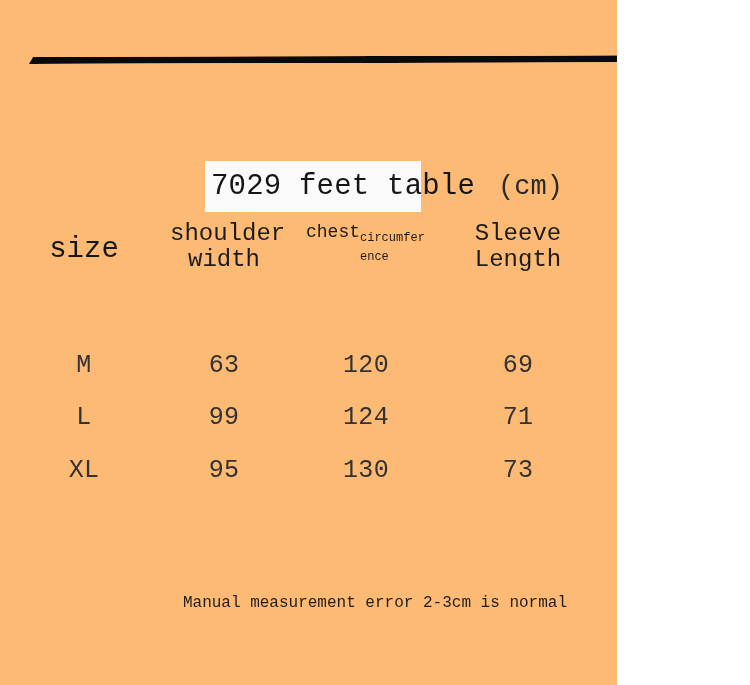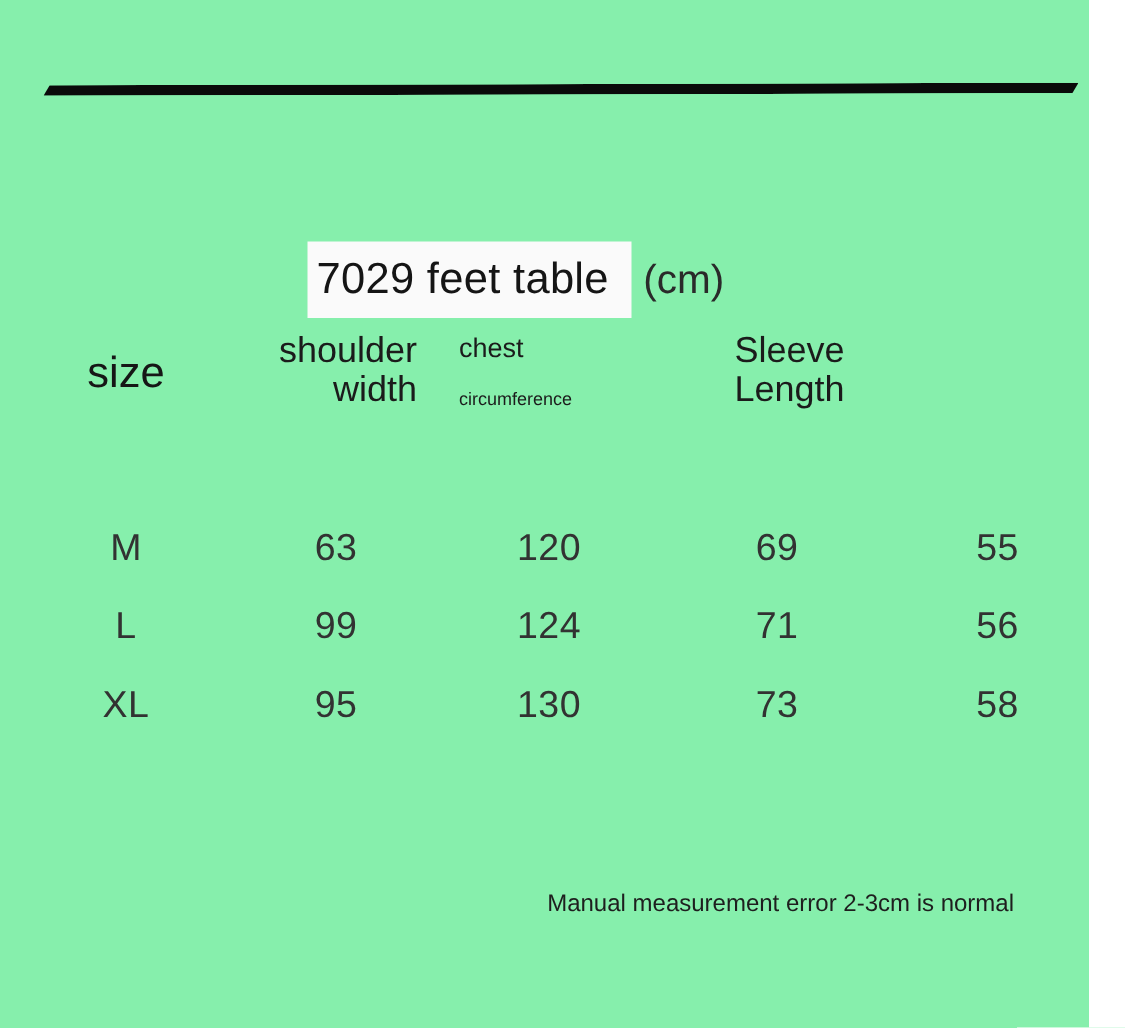"7029 feet table" .canvas { background: #86efac -> #fdba74; font-family: Liberation Sans, sans-serif -> Liberation Mono, monospace; width: 726px -> 617px }
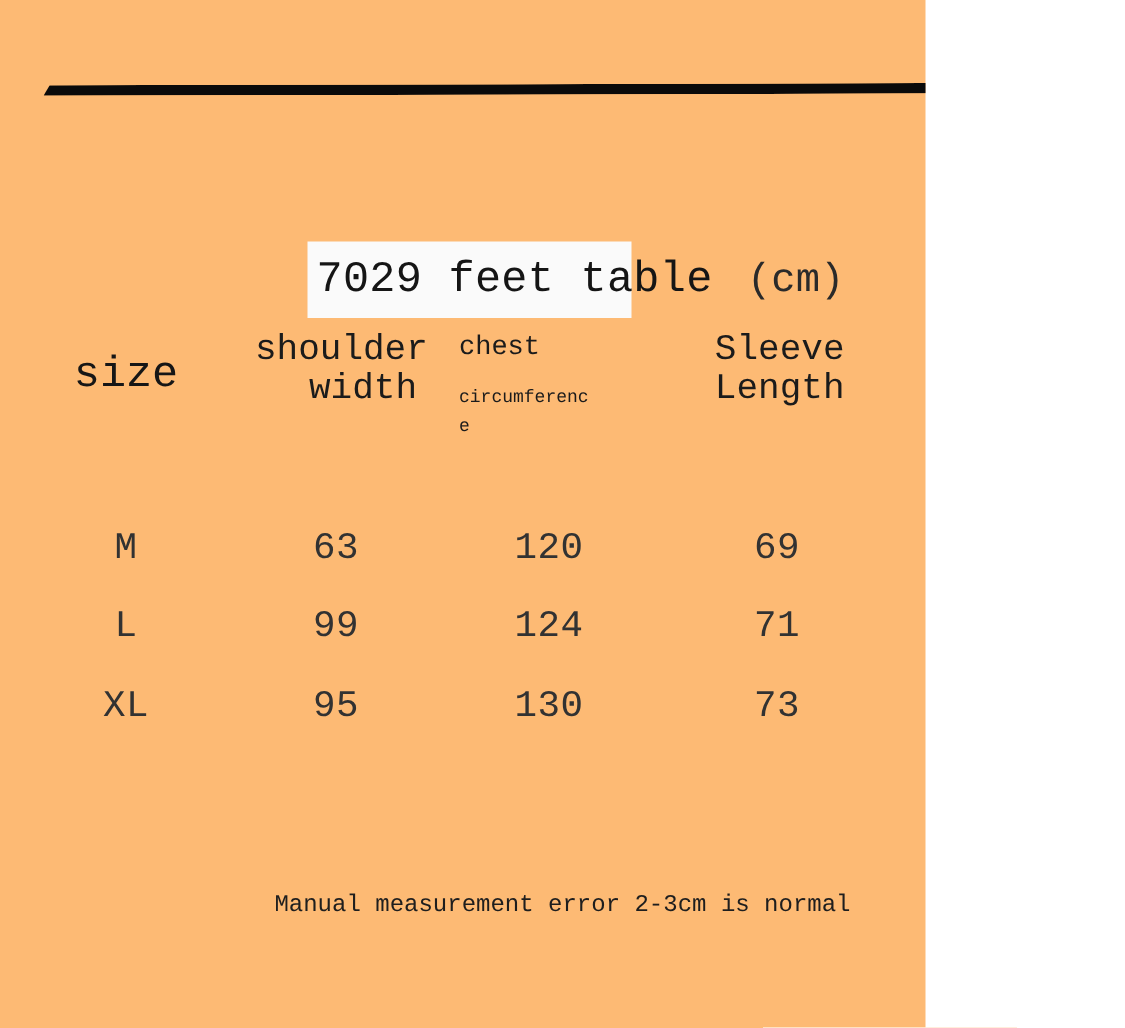"shoulder width" .hdr { text-align: right -> center }
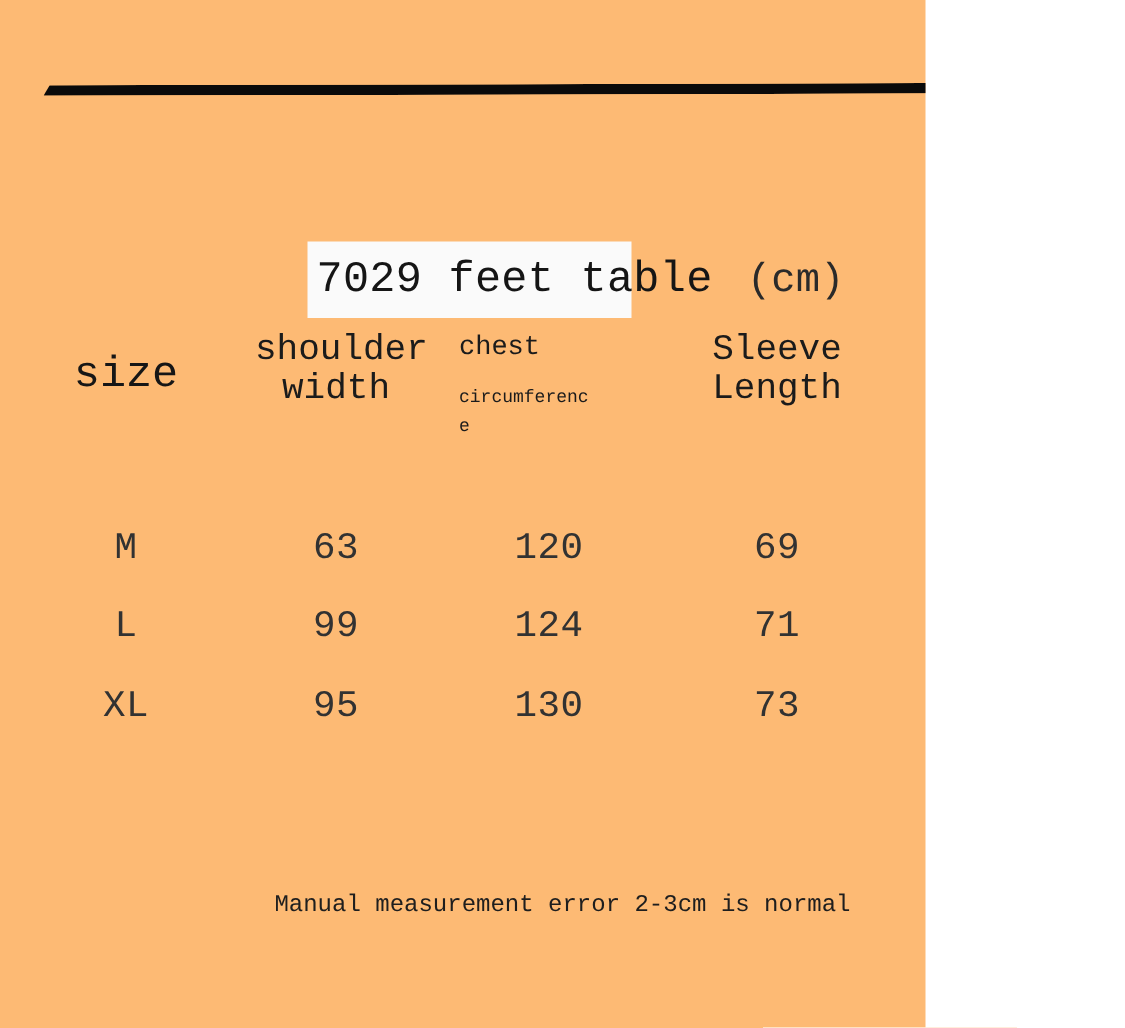"chest" .chest-cell { flex-direction: column -> row }
